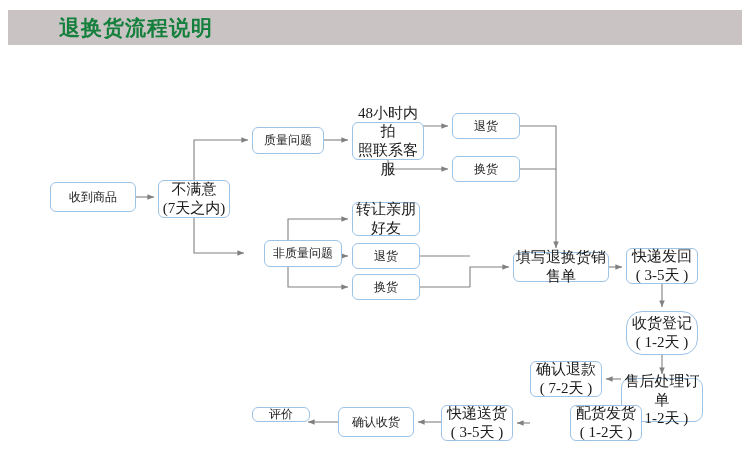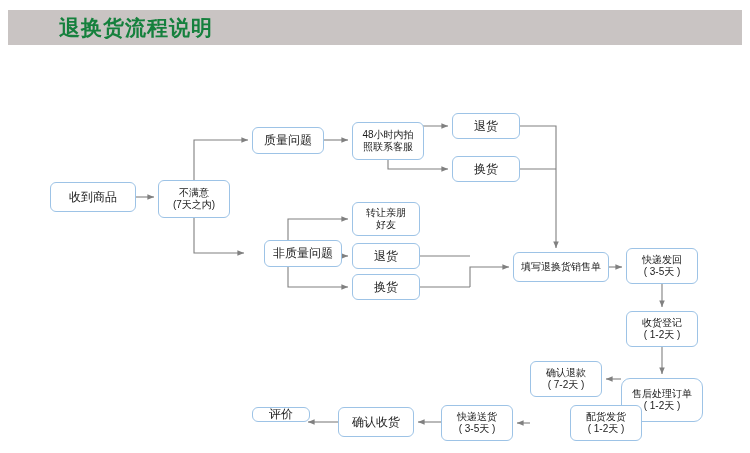"48小时内拍" .node.tiny { font-family: none -> Liberation Serif, serif; font-size: 10px -> 15px }
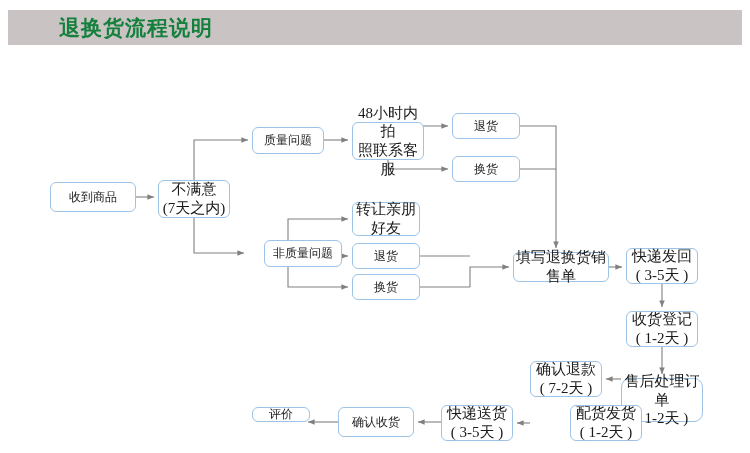"收货登记" div.node { border-radius: none -> 16px; height: 36px -> 44px }
